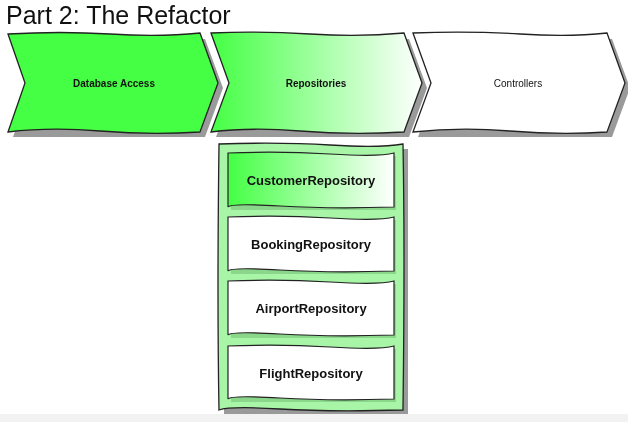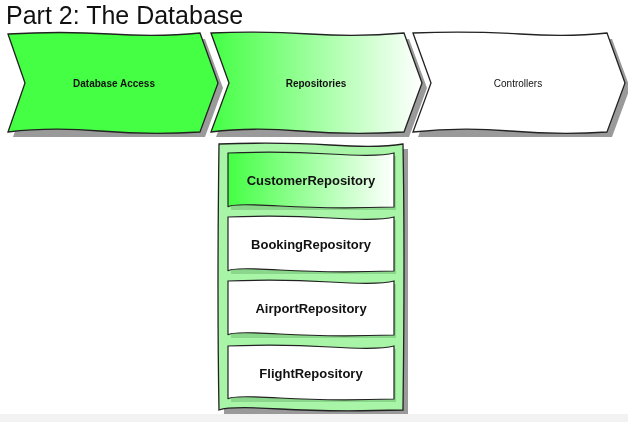"Part 2: The Database" div.title { text: Database -> Refactor }
